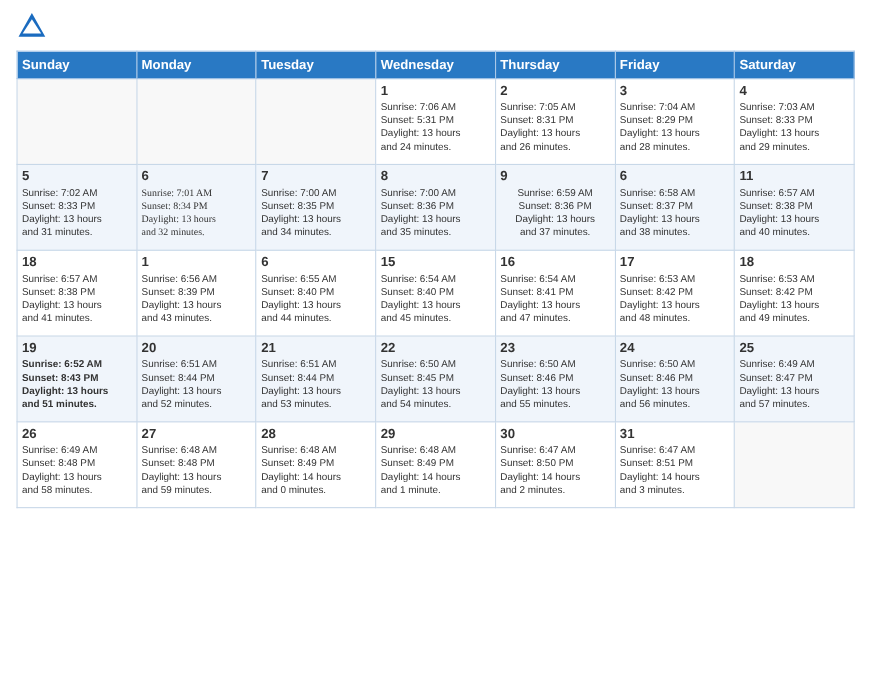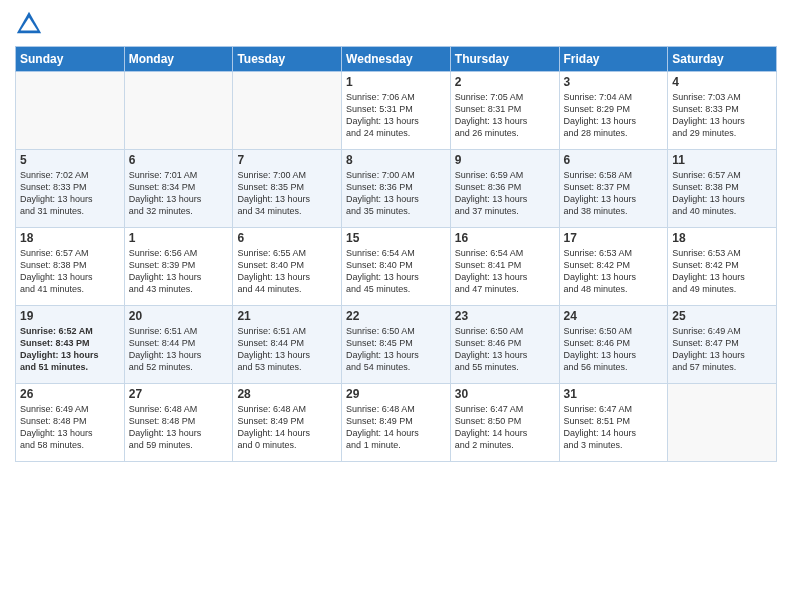"Sunrise: 7:01 AM" div.day-info { font-family: none -> Liberation Serif, serif }
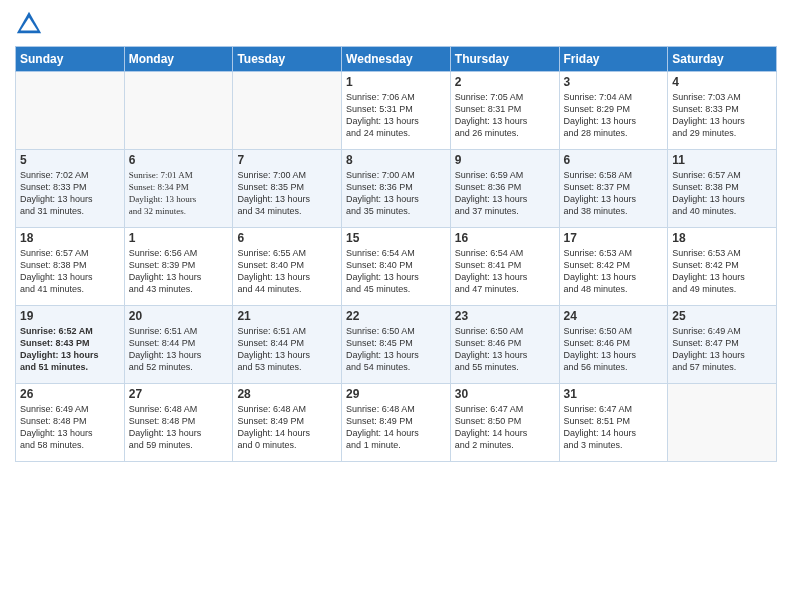"Sunrise: 6:59 AM" div.day-info { text-align: none -> center }
